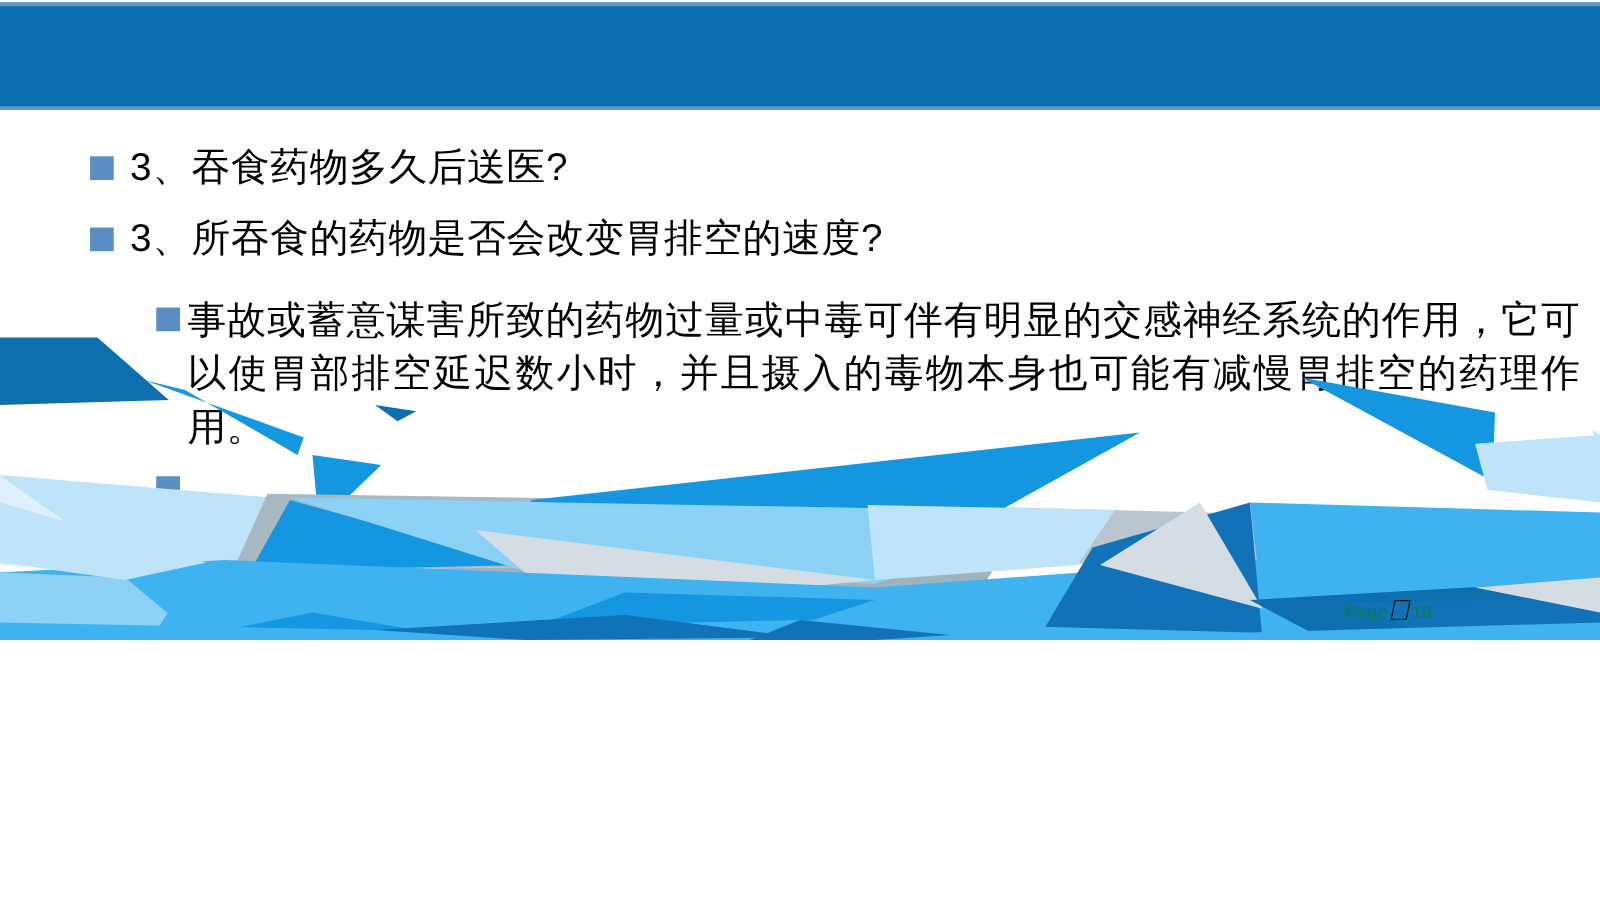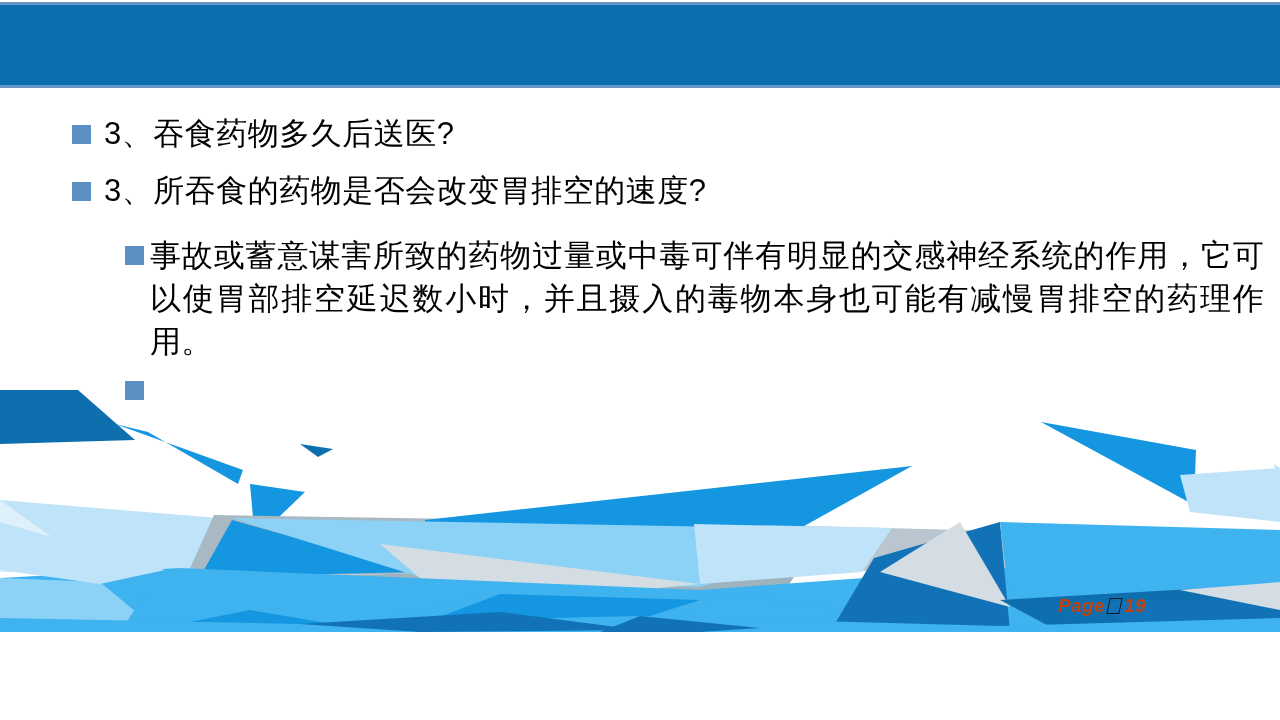"3、吞食药物多久后送医?" #slide { height: 632px -> 512px }
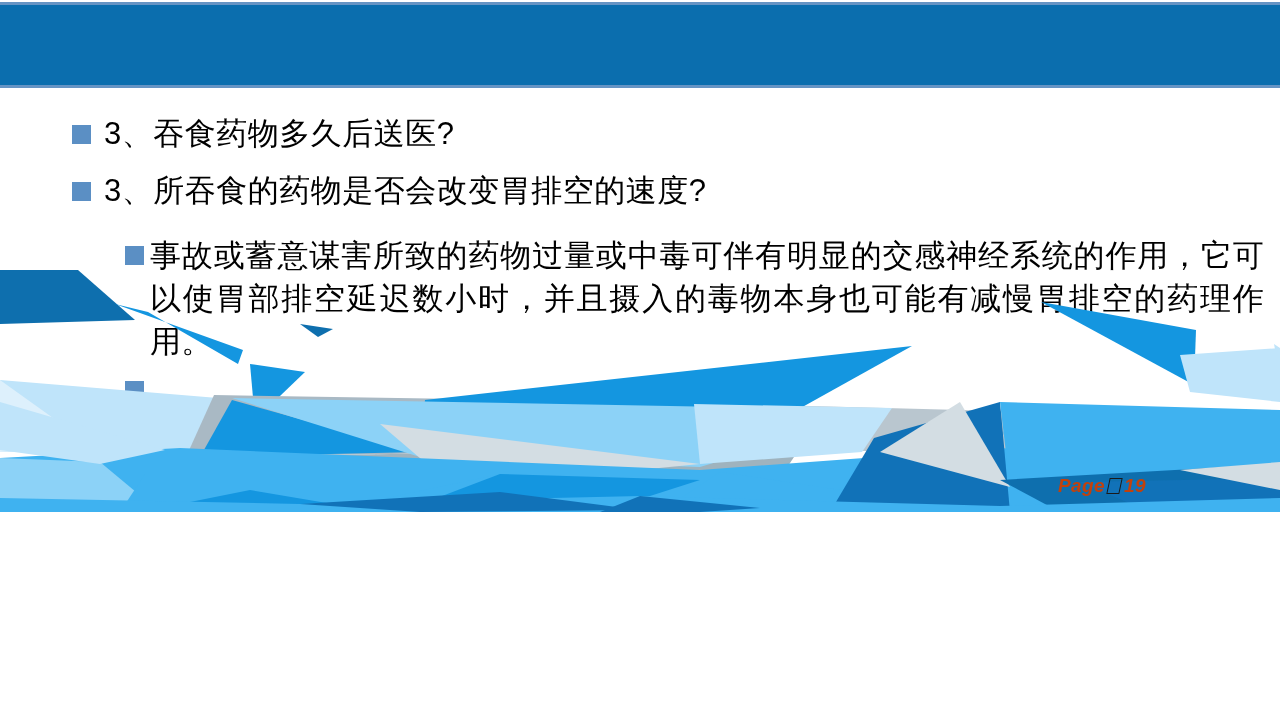"Page 19" #page-footer { color: #c2410c -> #0f766e; font-size: 19px -> 14px; font-style: italic -> none }
